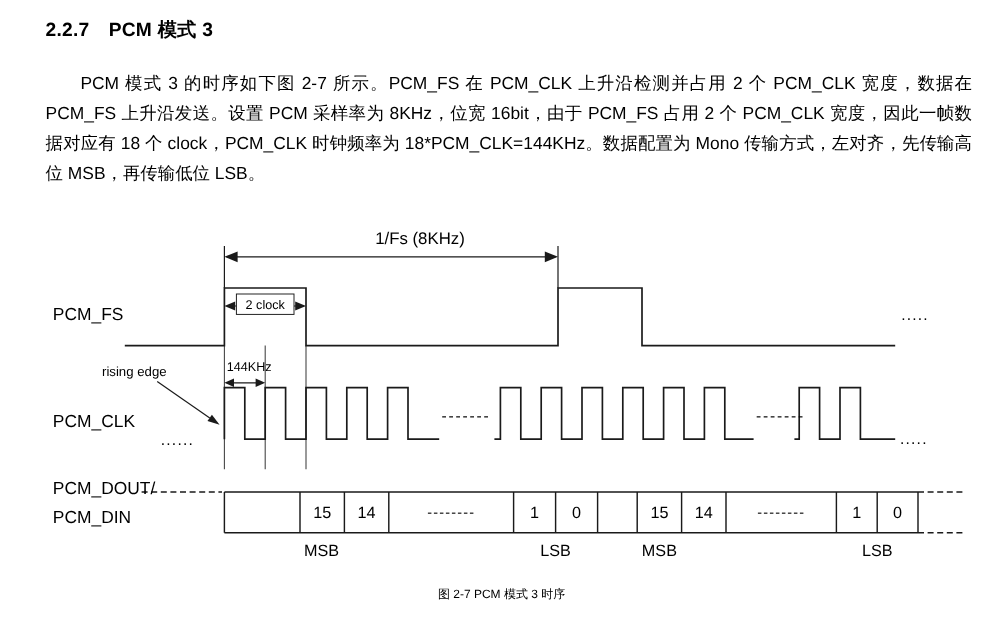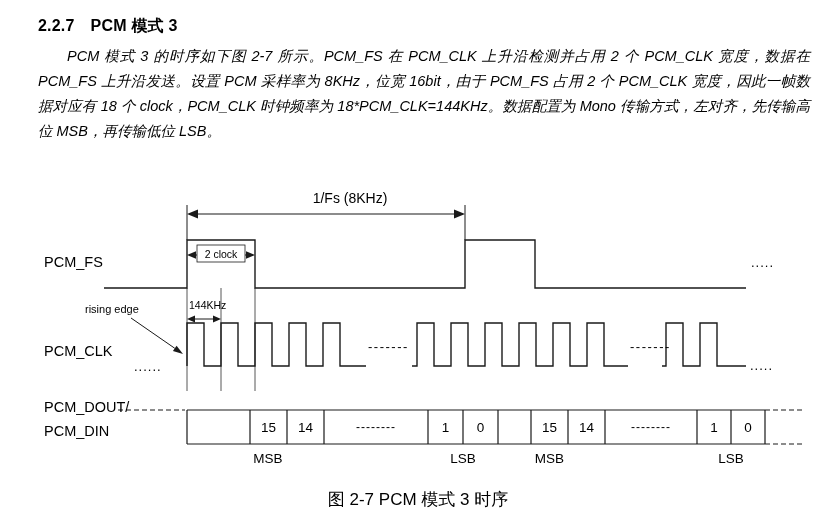"PCM 模式 3 的时序如下图 2-7" .body-text { font-style: italic -> none; margin-top: 4px -> 18px }
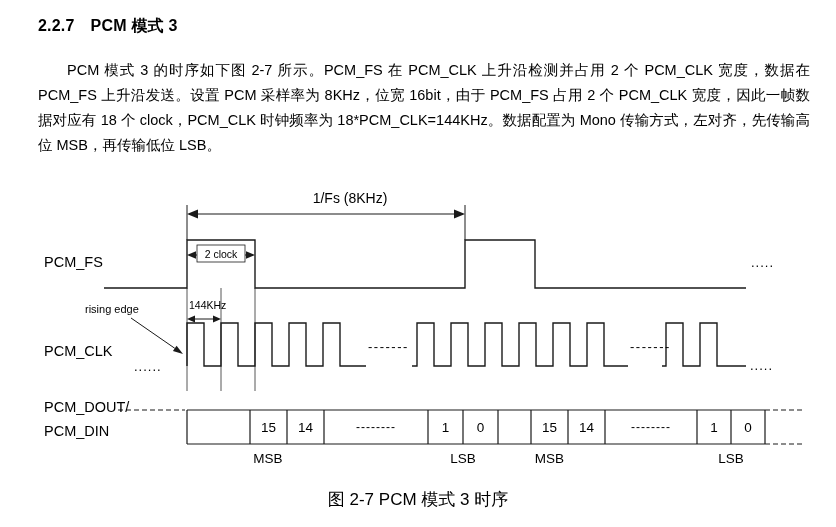"图 2-7 PCM 模式 3" .caption { font-size: 17px -> 10px }
